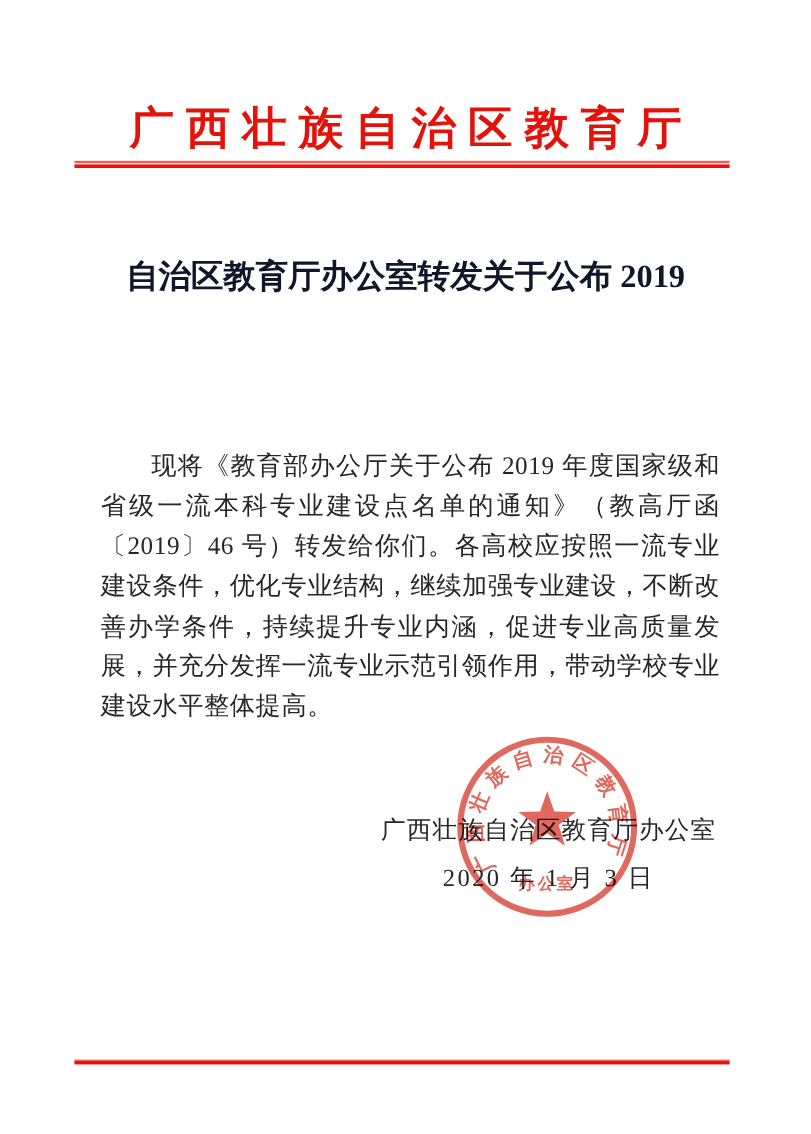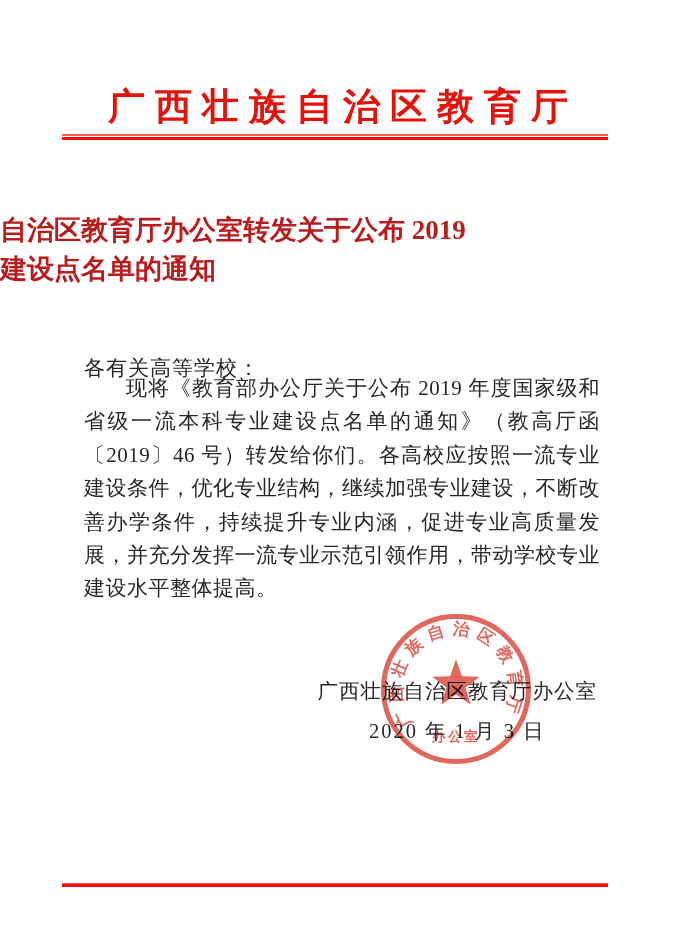"自治区教育厅办公室转发关于公布 2019" .doc-title { color: #b91c1c -> #0f172a; text-align: none -> center }
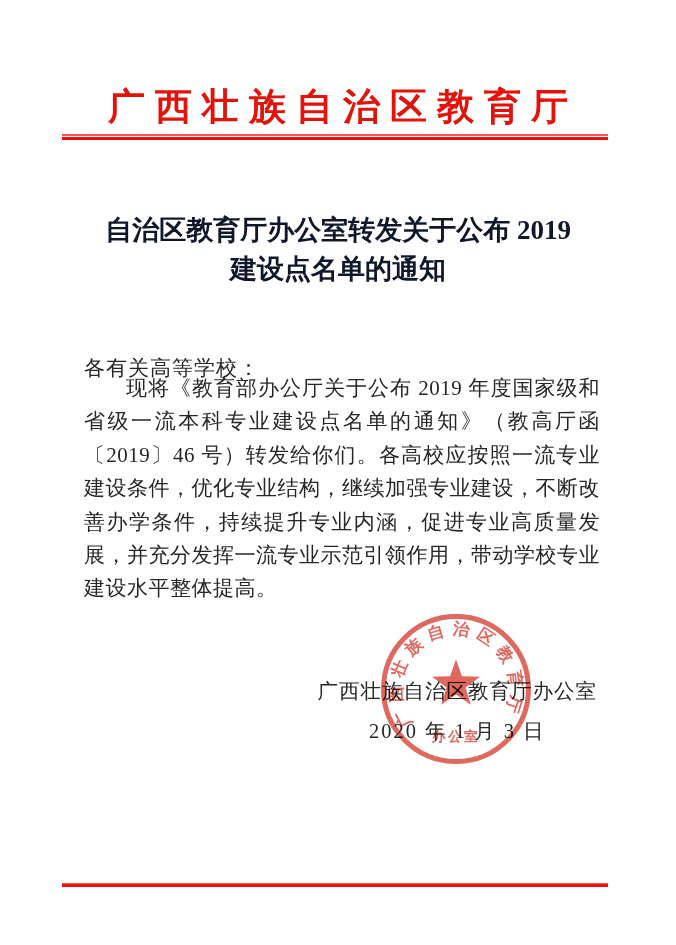"建设点名单的通知" div { html: <div>建设点名单的通知</div> -> none }
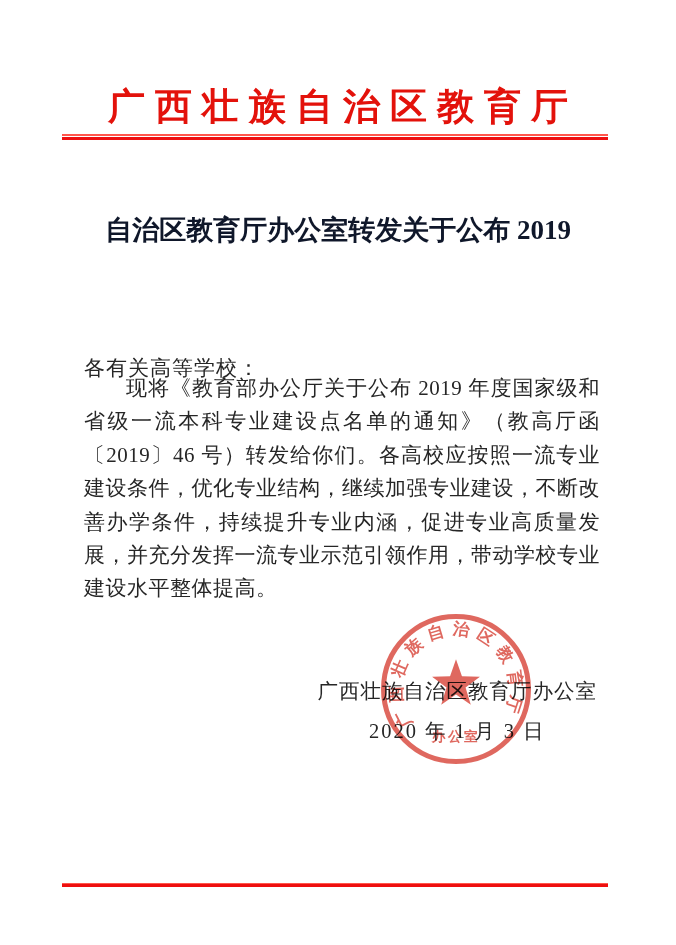"各有关高等学校：" div.salutation { html: <div>各有关高等学校：</div> -> none }
